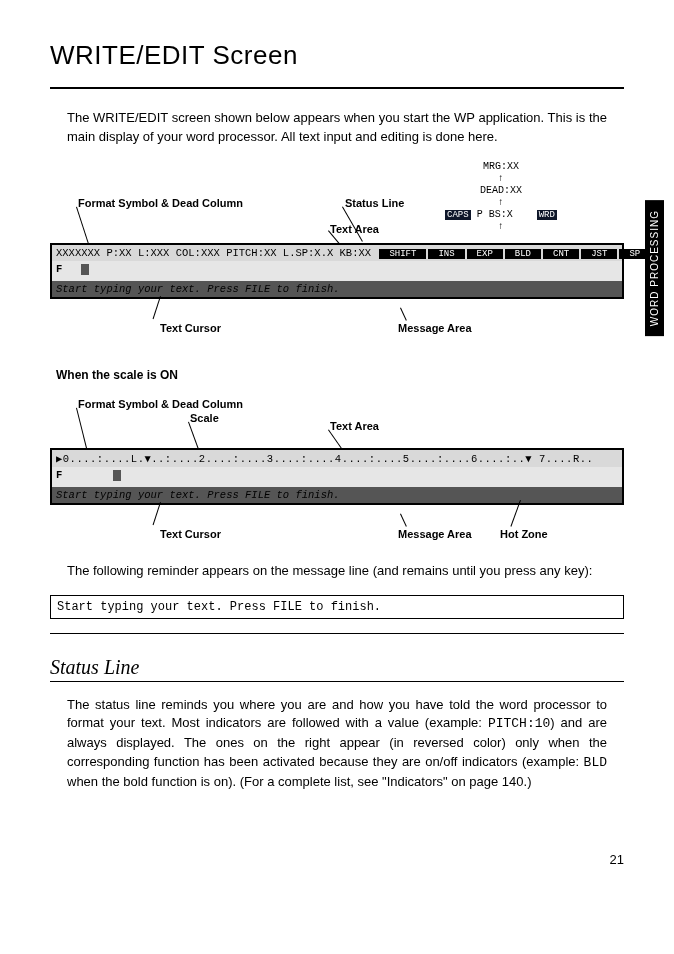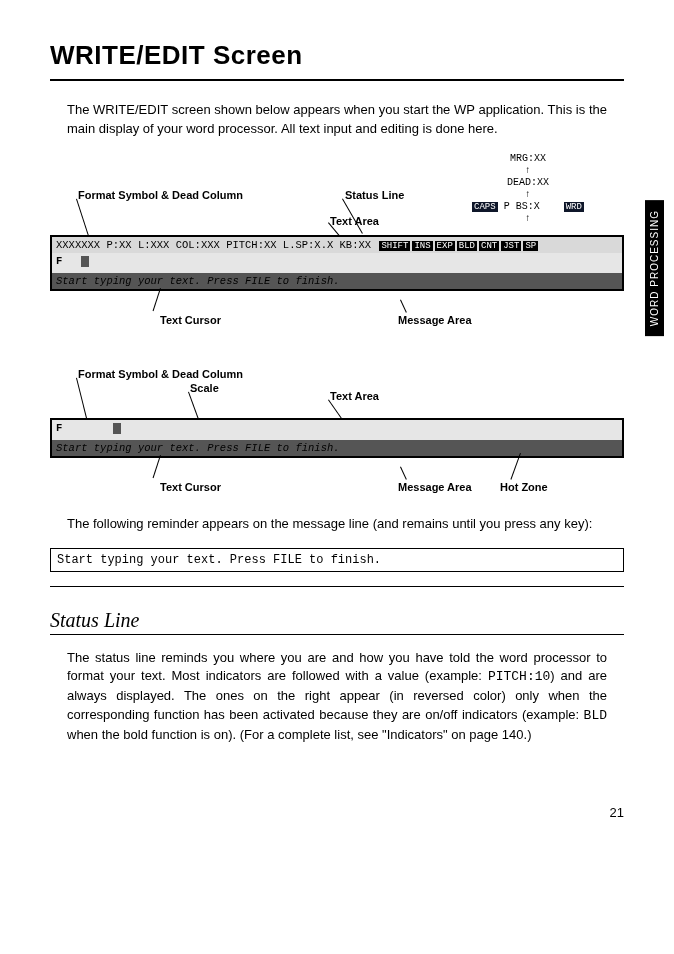"WRITE/EDIT Screen" .page-title { font-weight: bold -> normal; margin: 0 0 8px 0 -> 0 0 16px 0 }
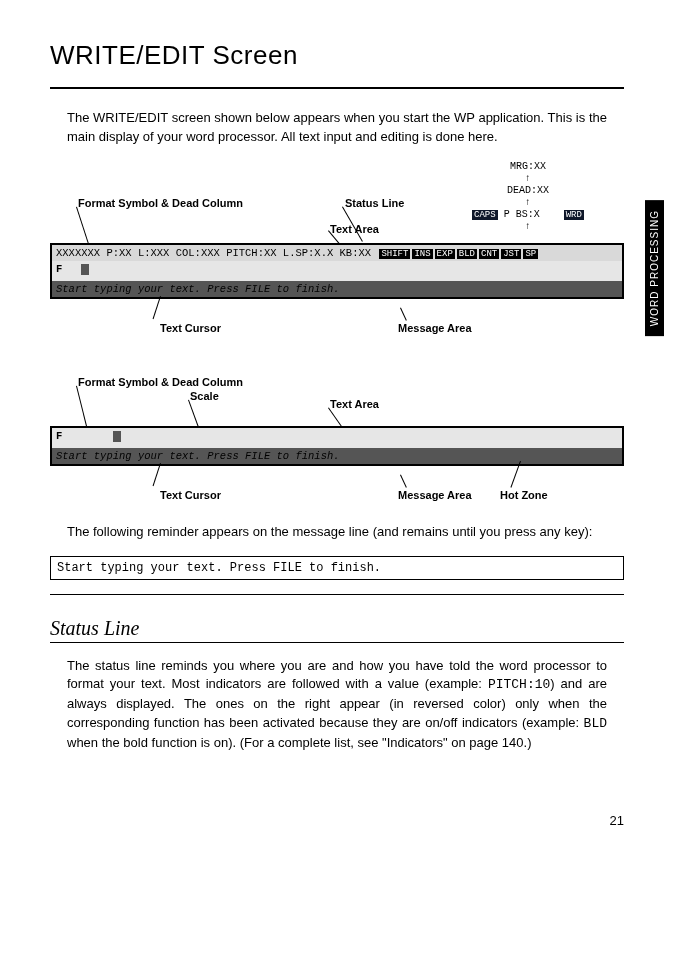"MRG:XX" div.stack-labels { margin-left: 27px -> none }
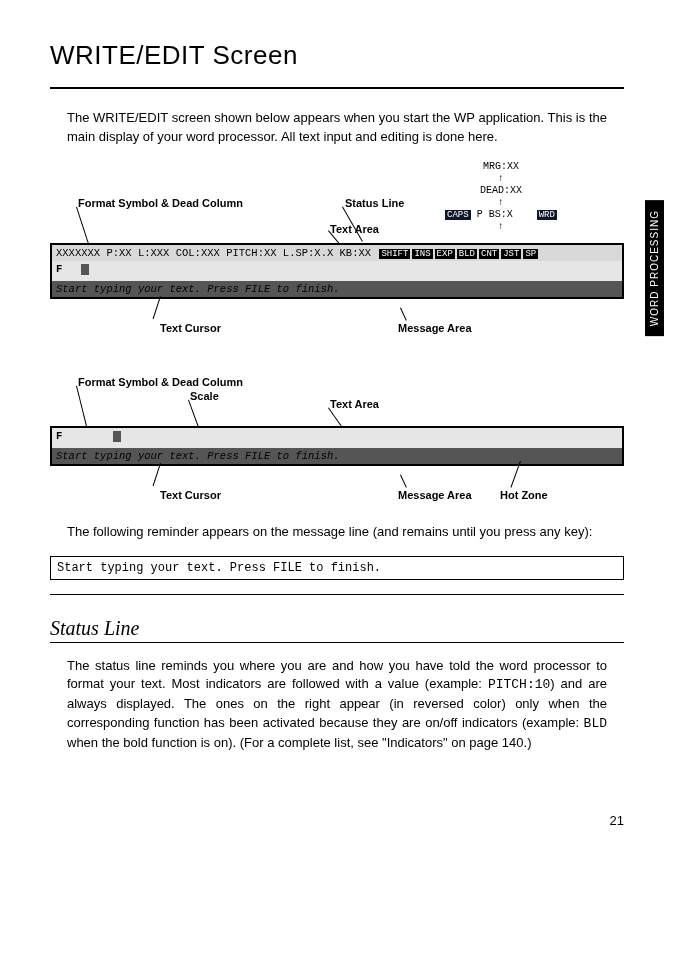"SHIFT" .indicator { padding: 0 2px -> 0 10px }
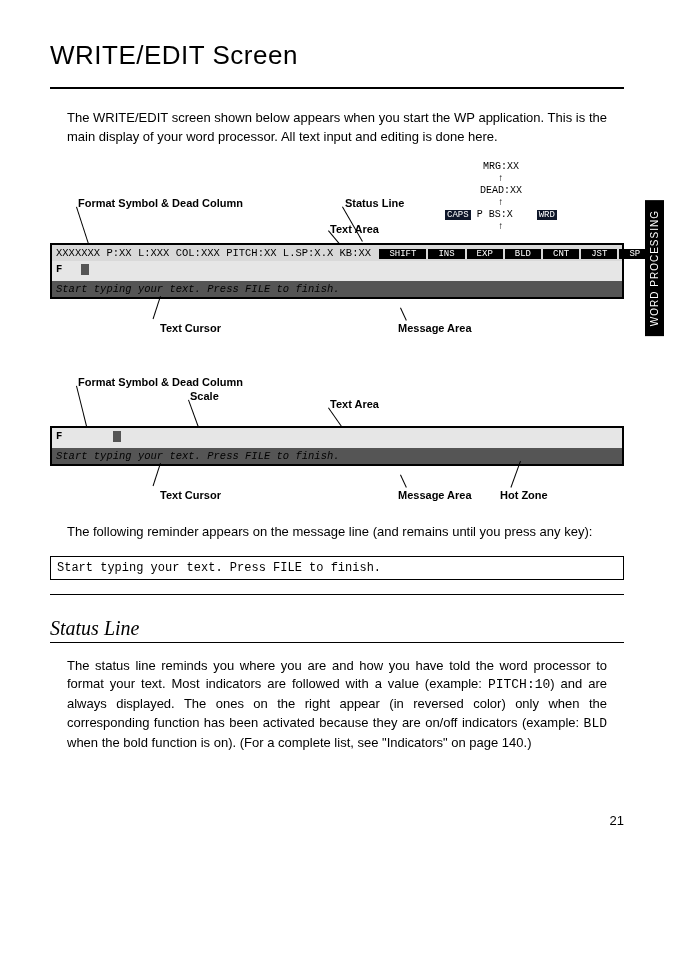"When the scale is ON" div.diagram-heading { html: none -> <div>When the scale is ON</div> }
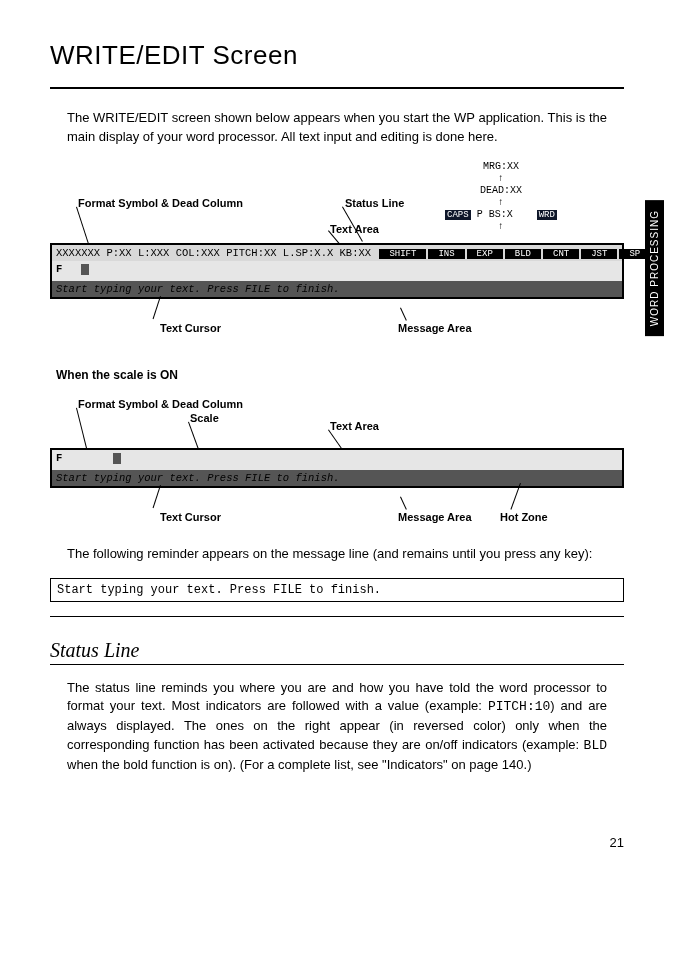"▶0....:....L.▼..:....2....:....3....:..." div.scale-bar { html: none -> <div>▶0....:....L.▼..:....2....:....3....:....4....:....5....:....6....:..▼ 7....R..</div> }
